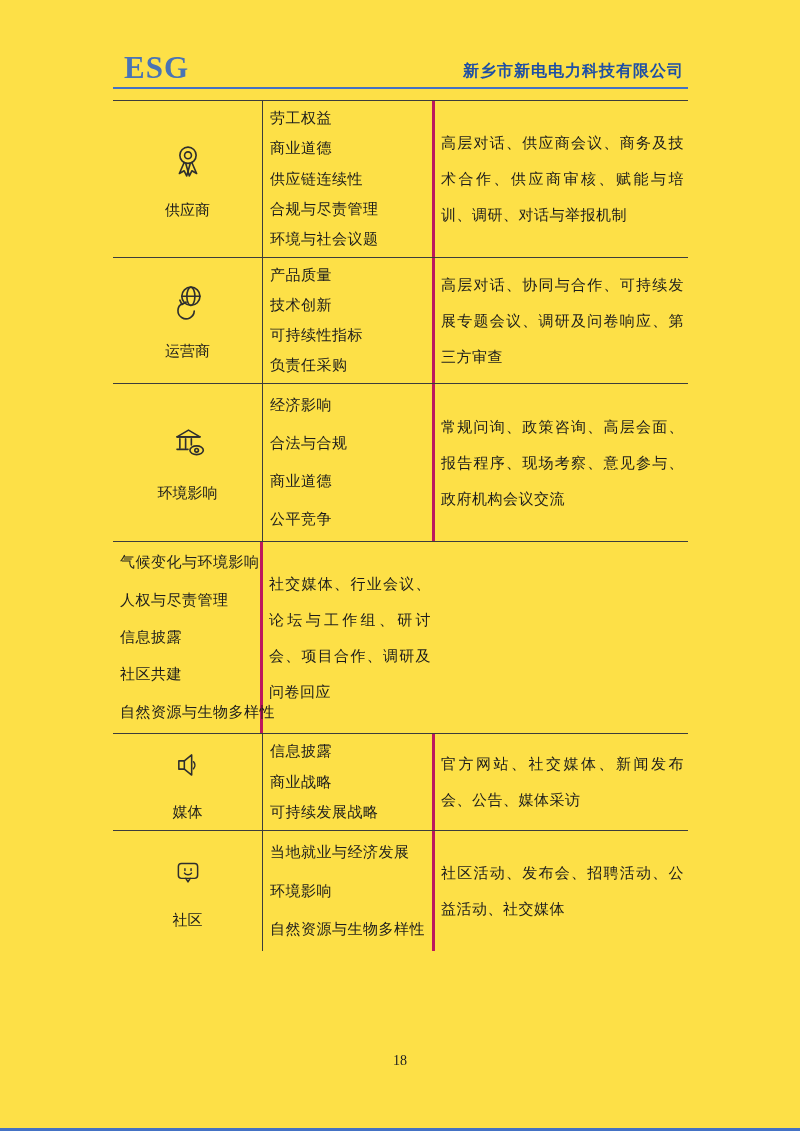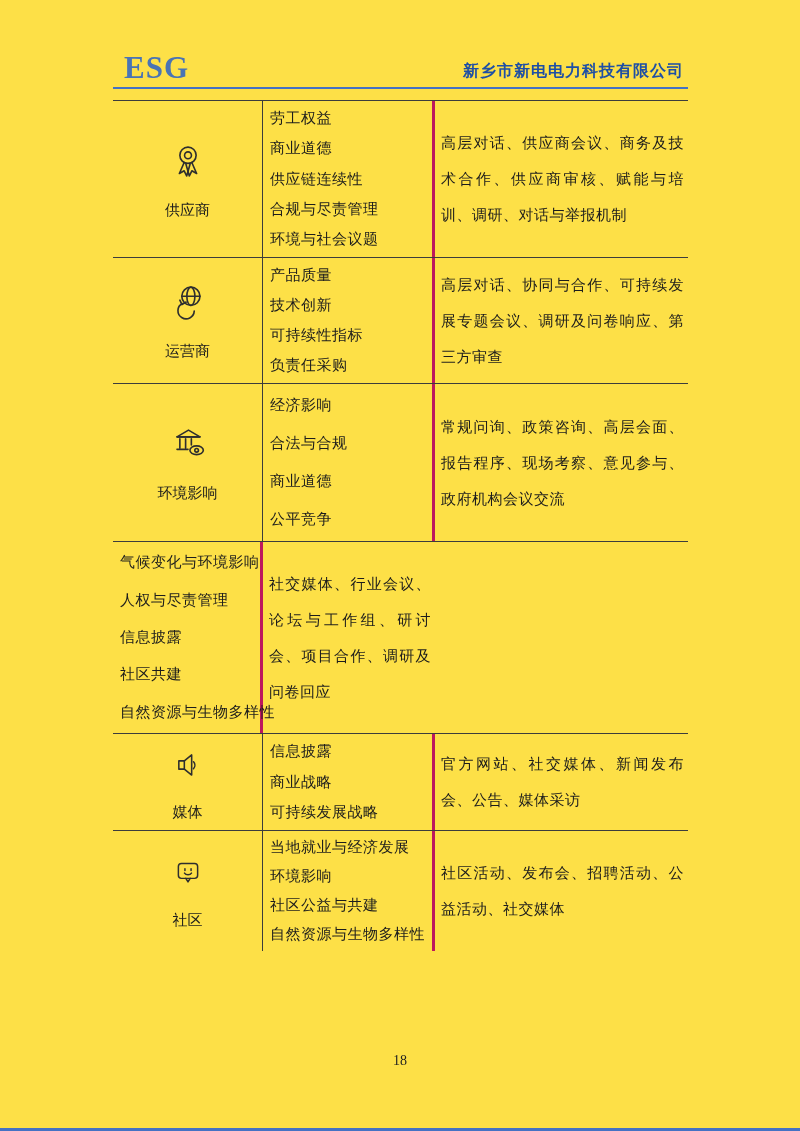"社区公益与共建" div.topic { html: <div>社区公益与共建</div> -> none }
